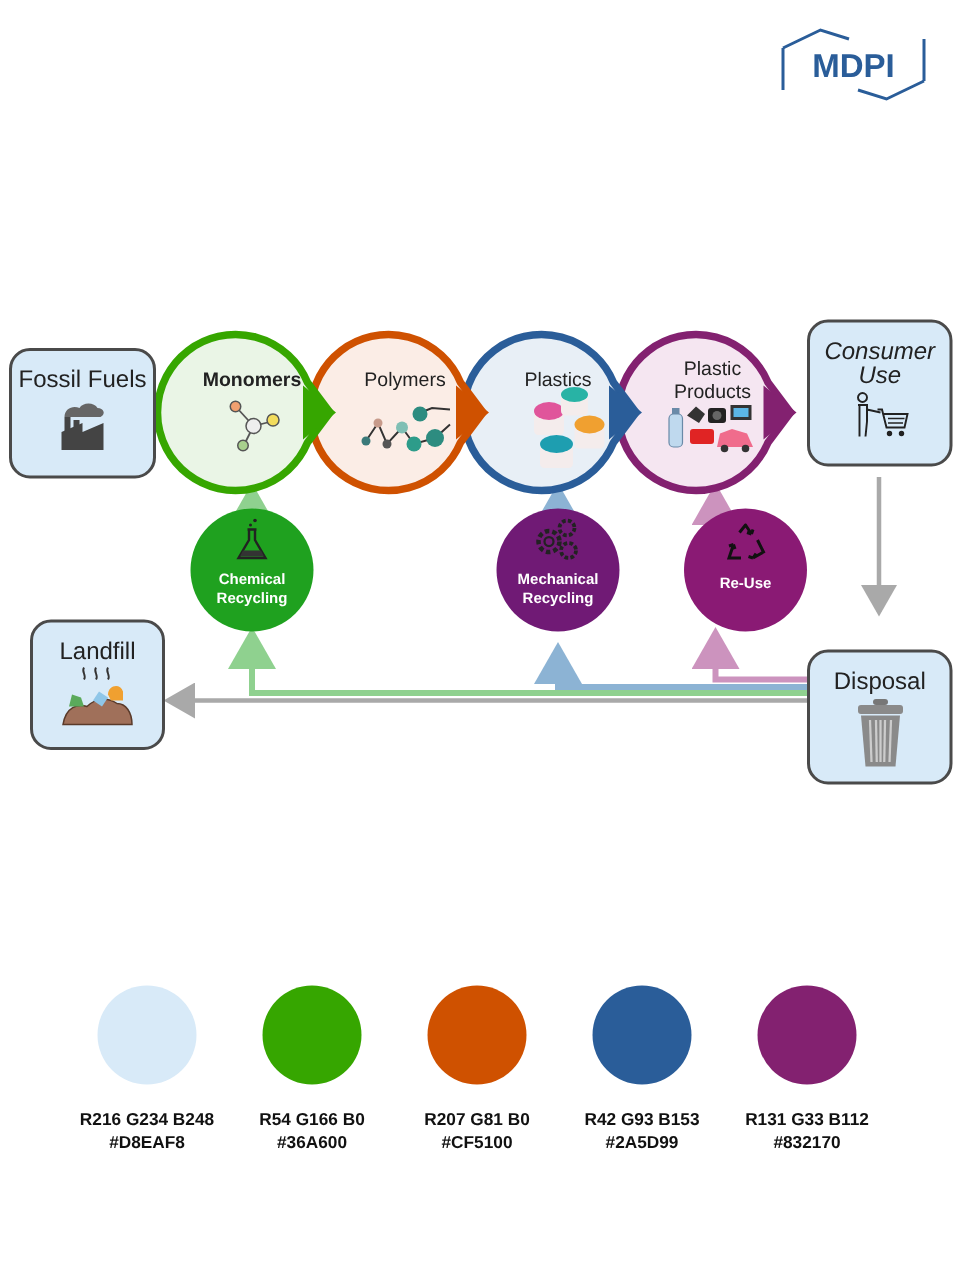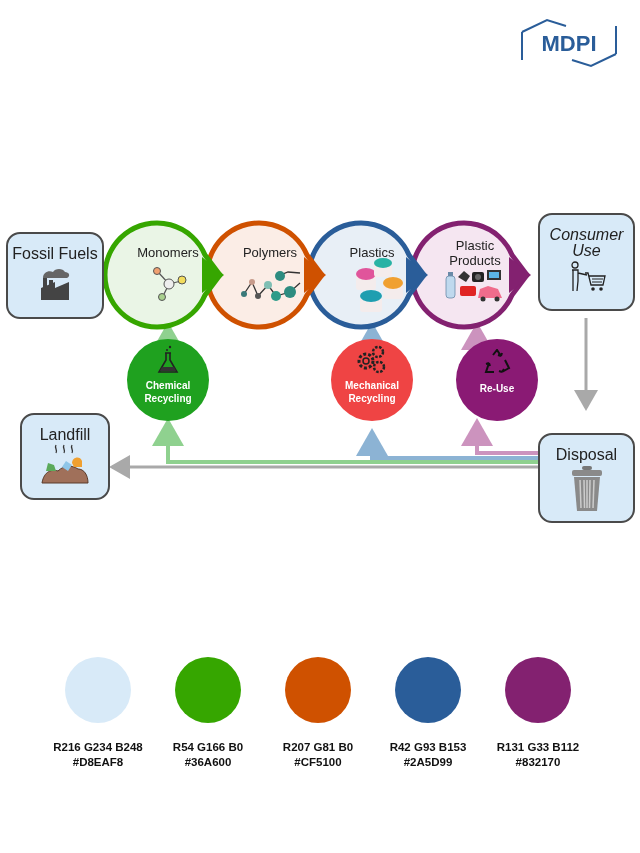"Monomers" div.stage-label { font-weight: none -> bold }
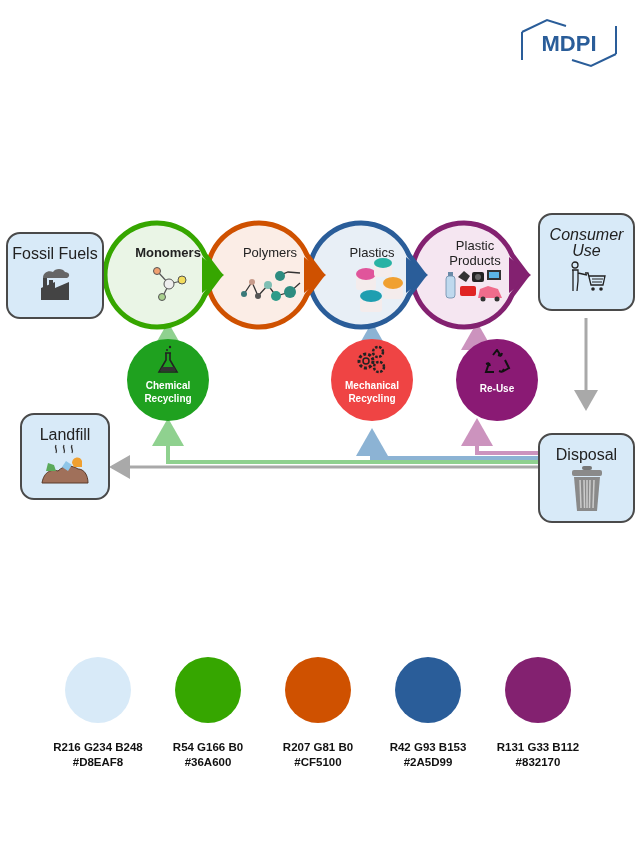"Mechanical" div.proc { background: #ef4444 -> #701a75 }
